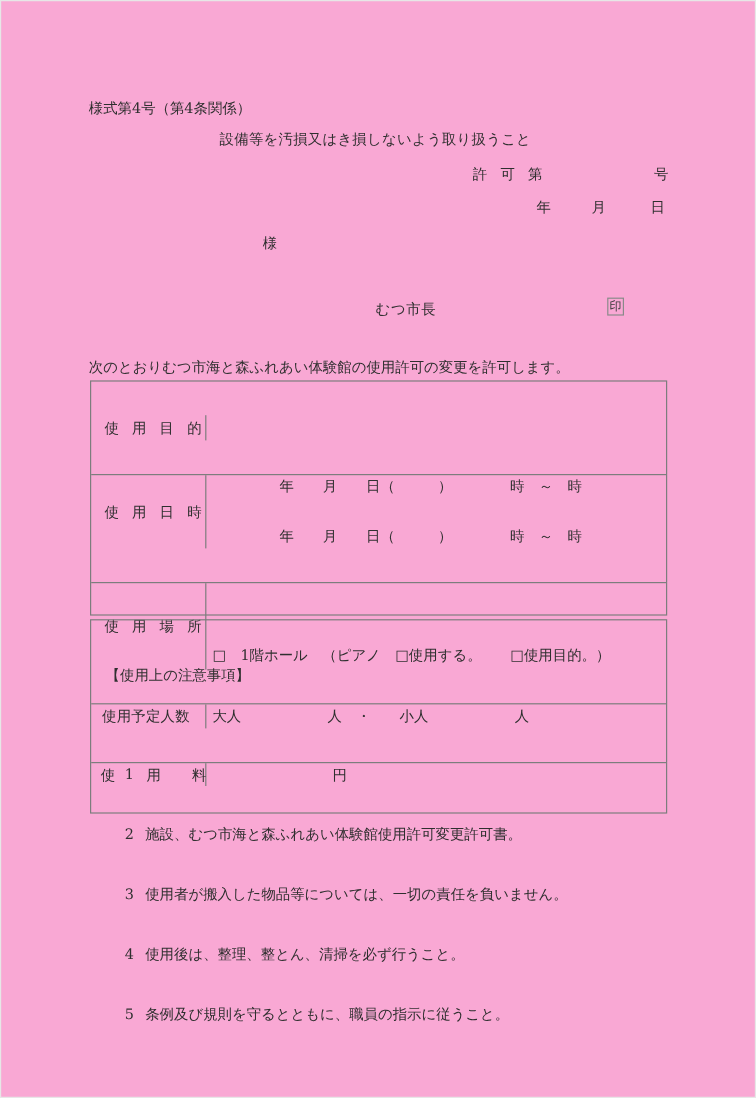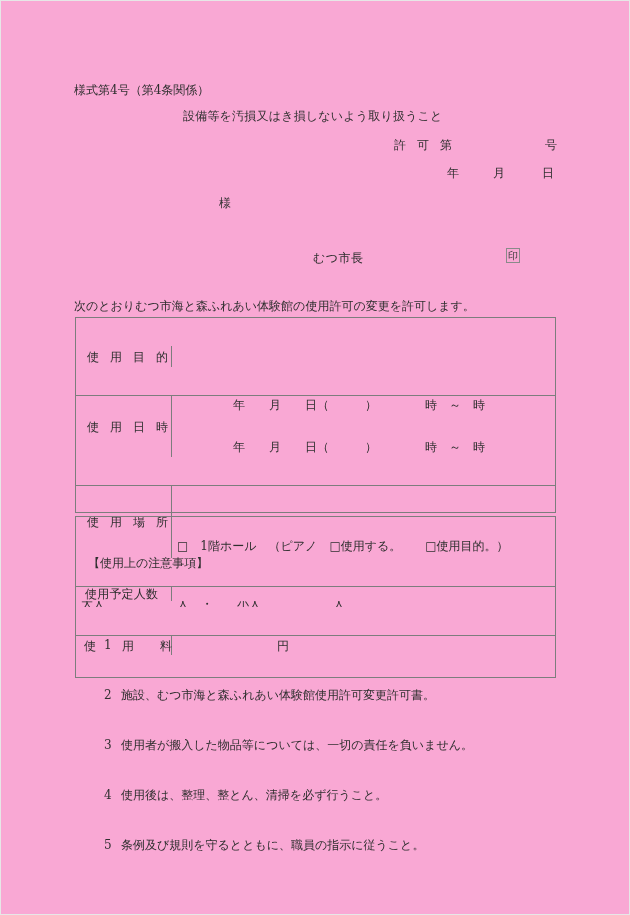"使用予定人数" .r4 { flex-direction: column -> none }
